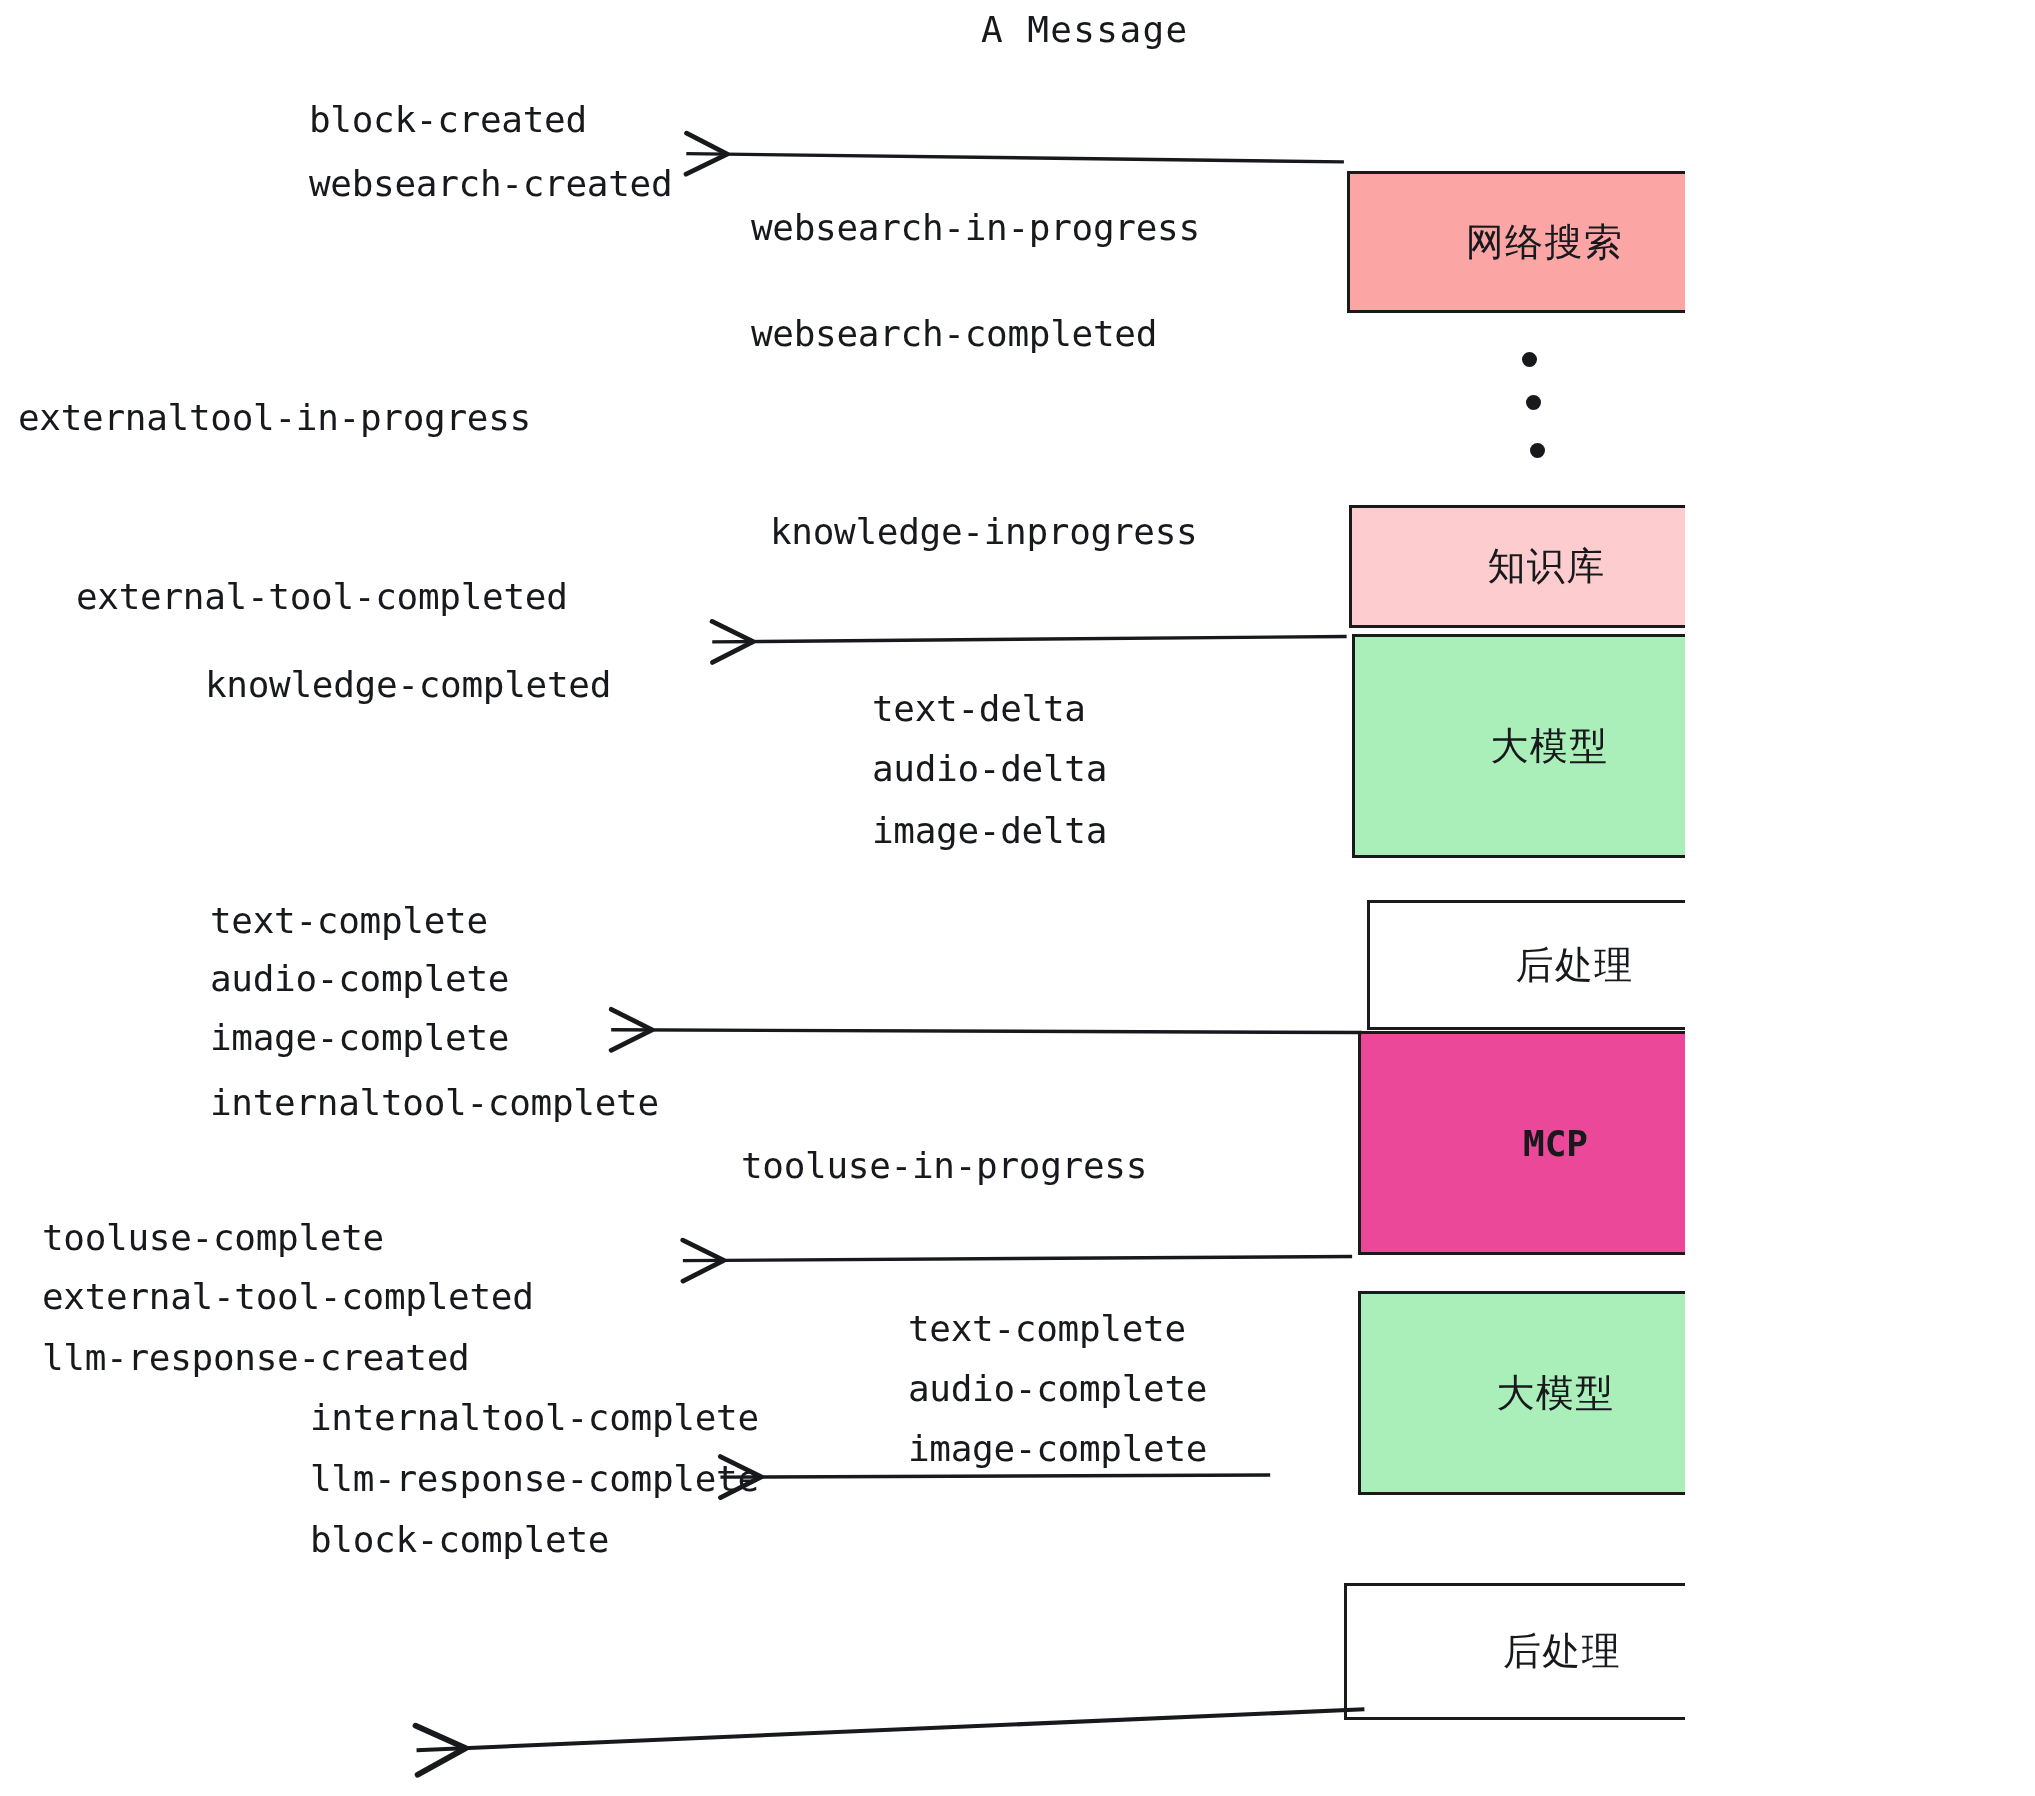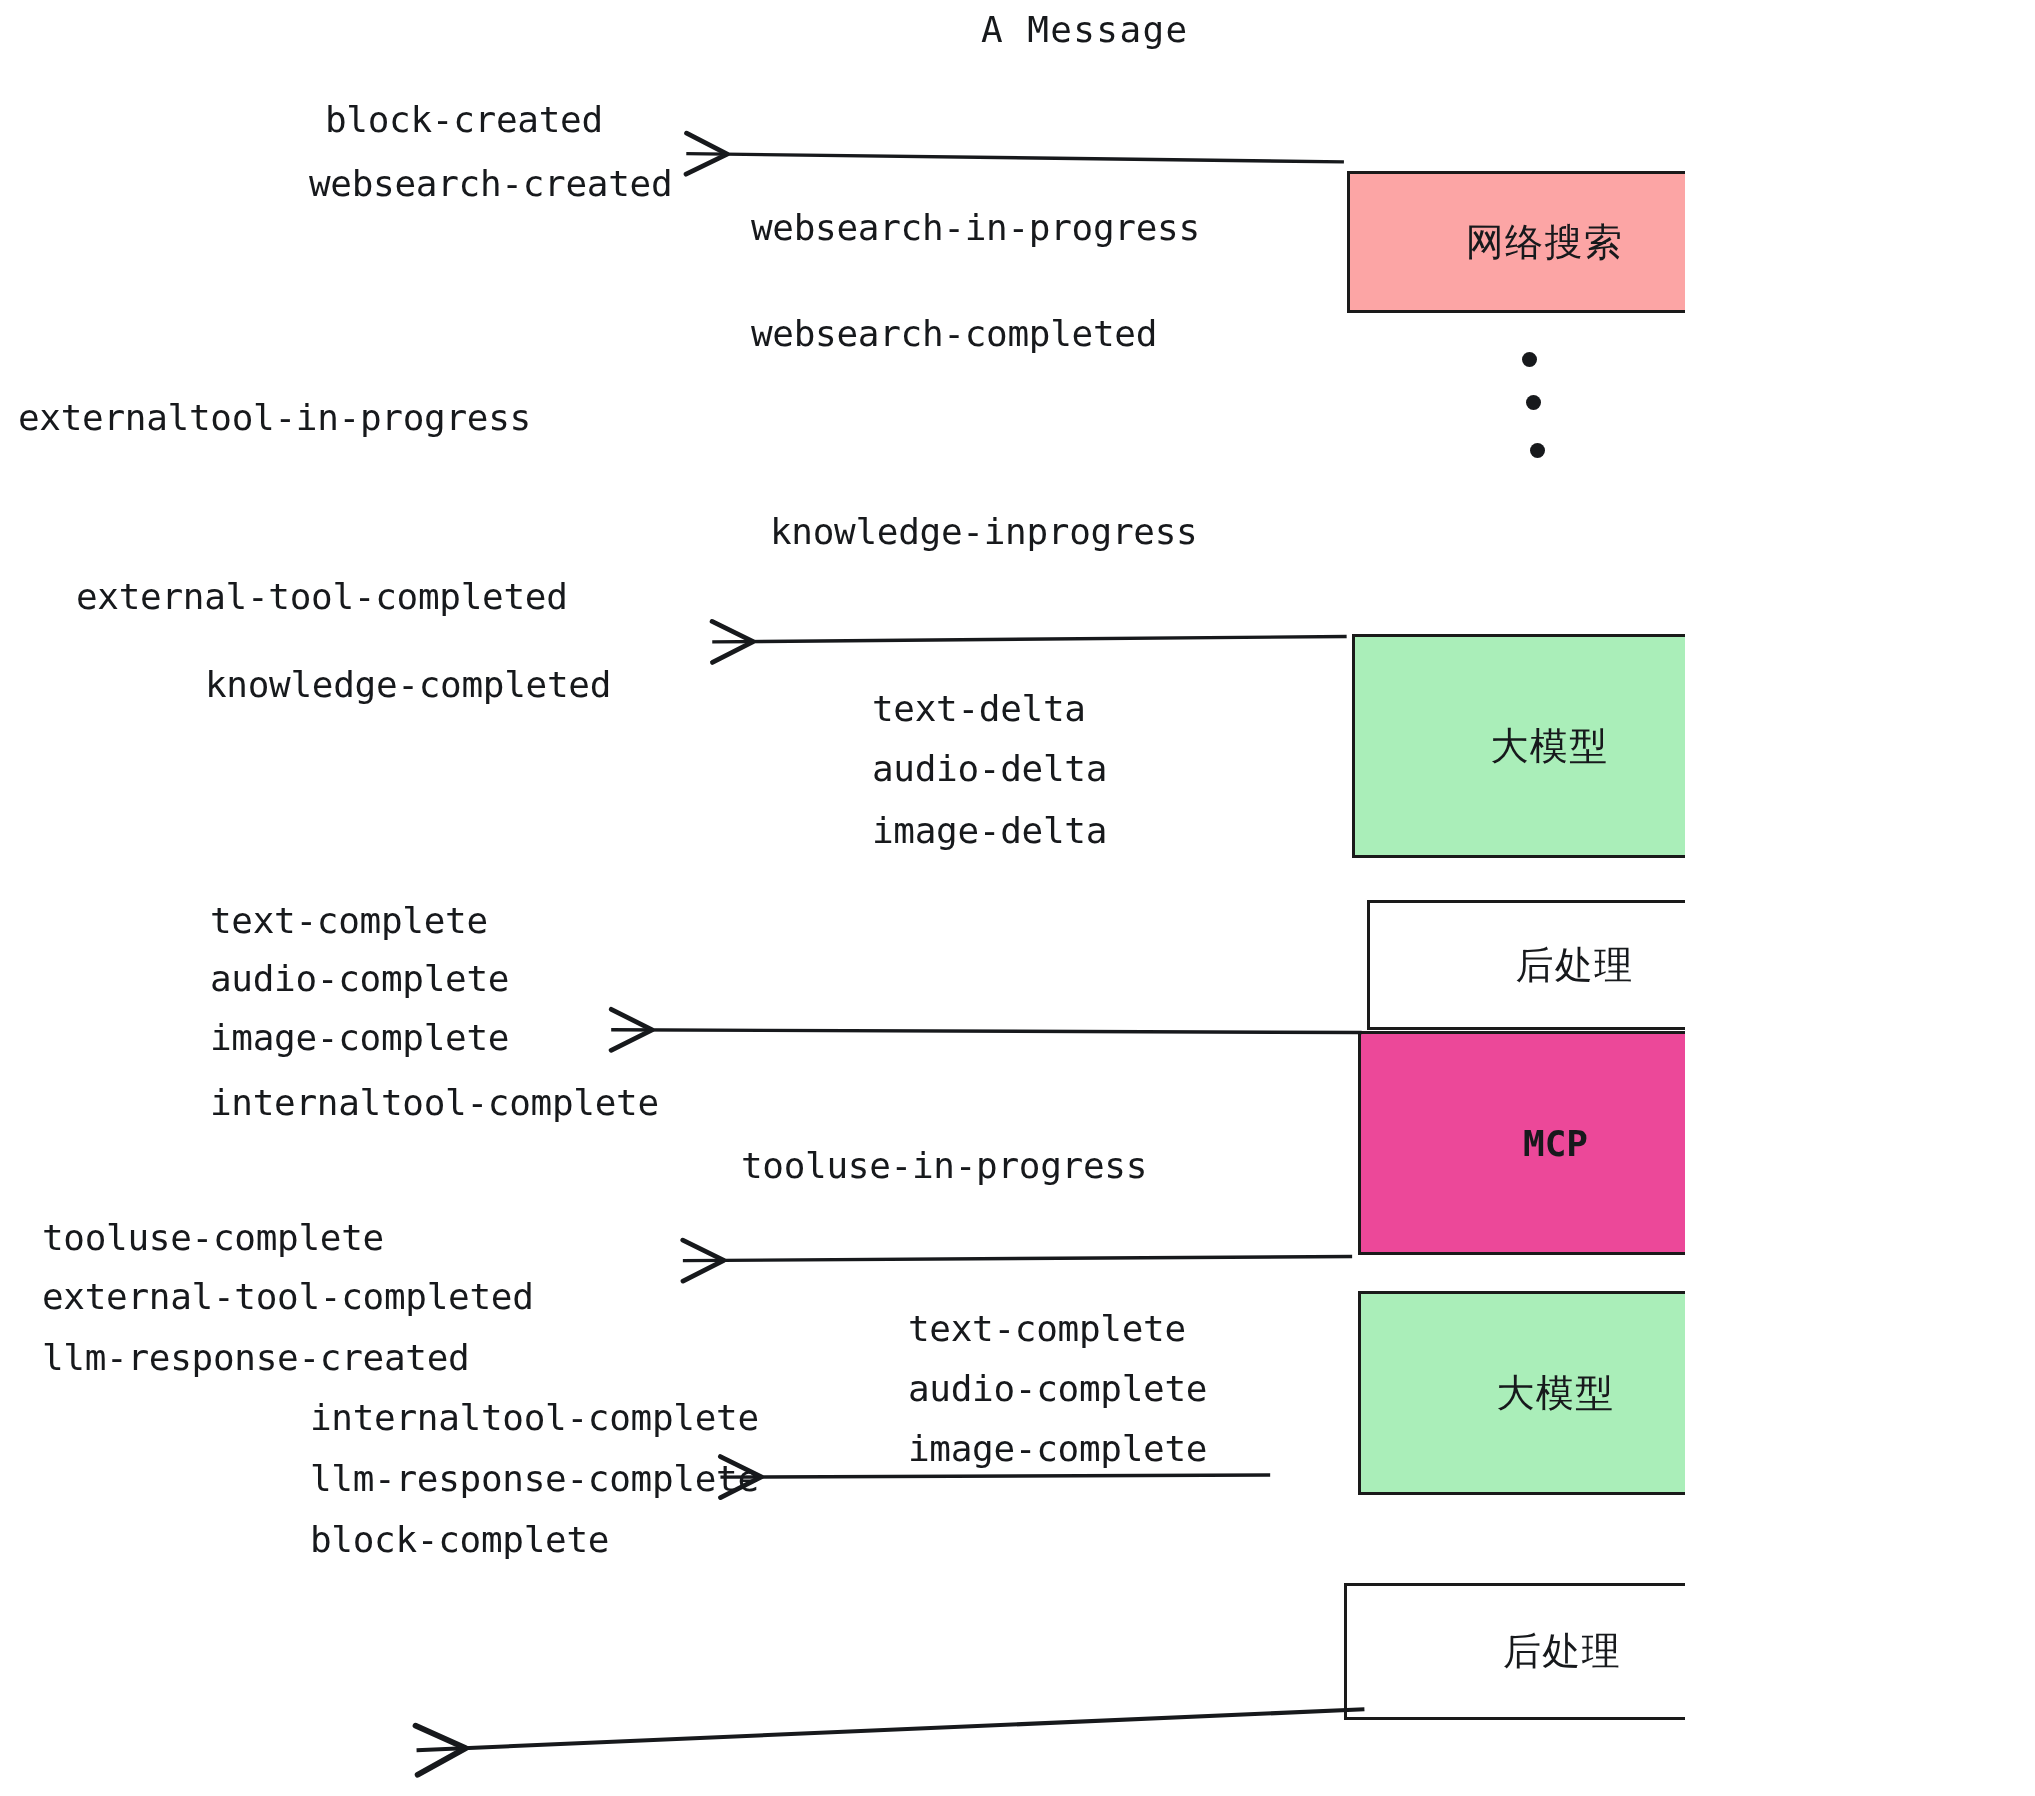"block-created" div.evt { left: 325px -> 309px }
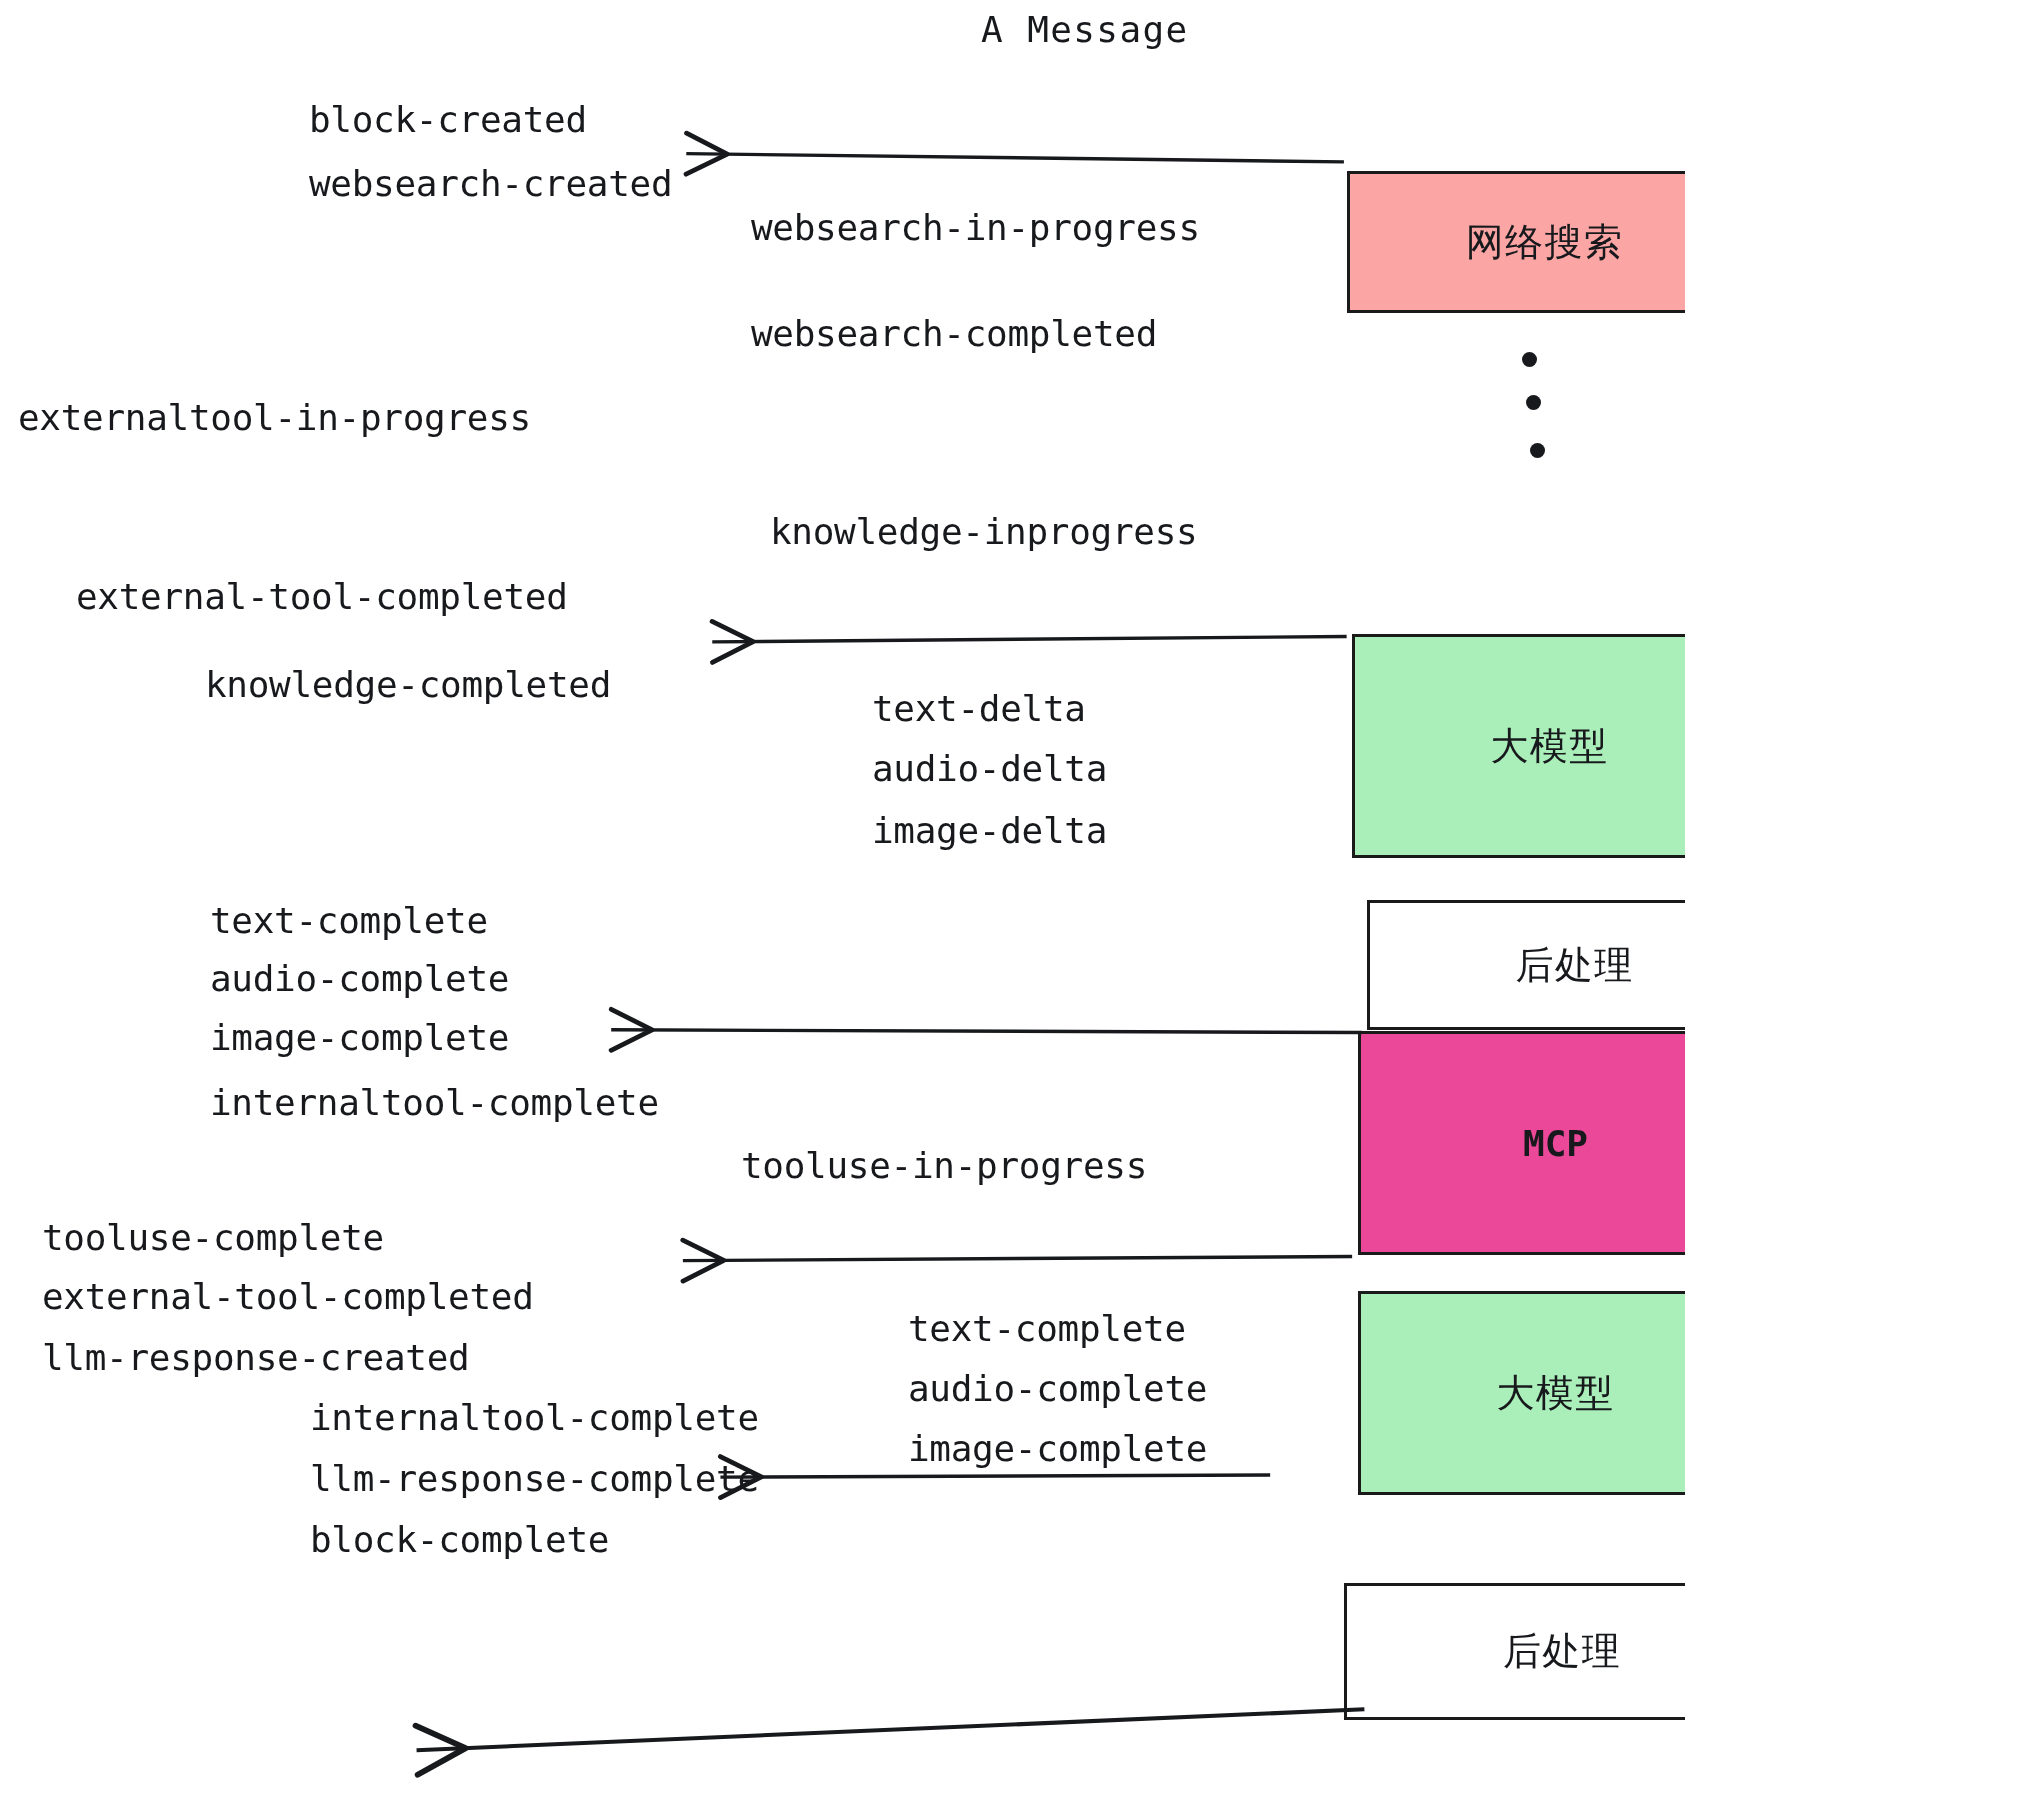"知识库" div.box { html: none -> <div> <span>知识库</span> </div> }
